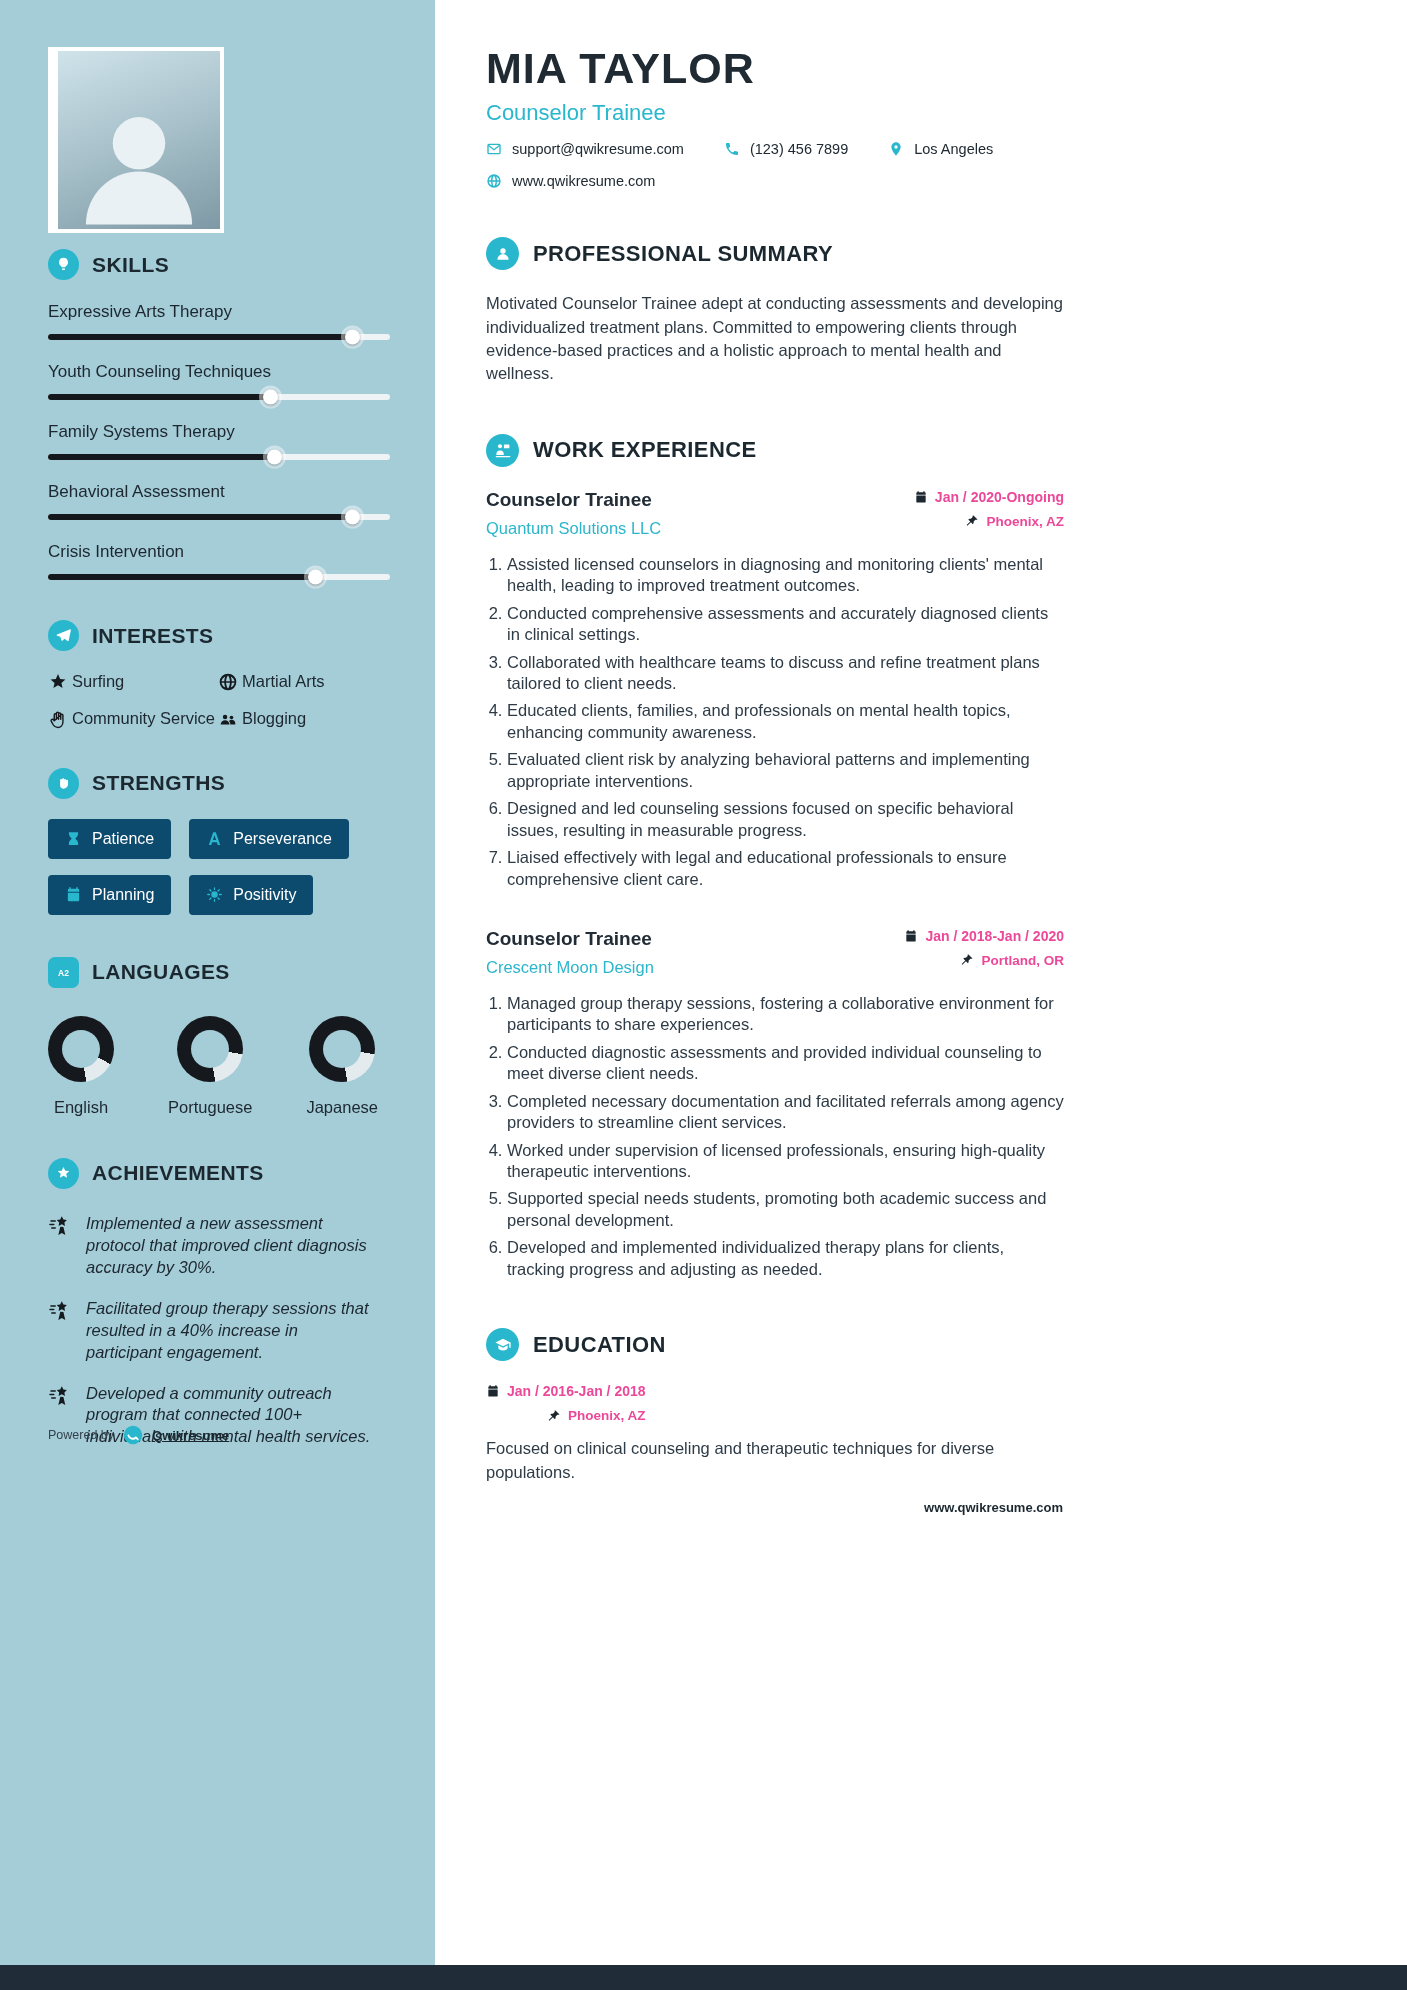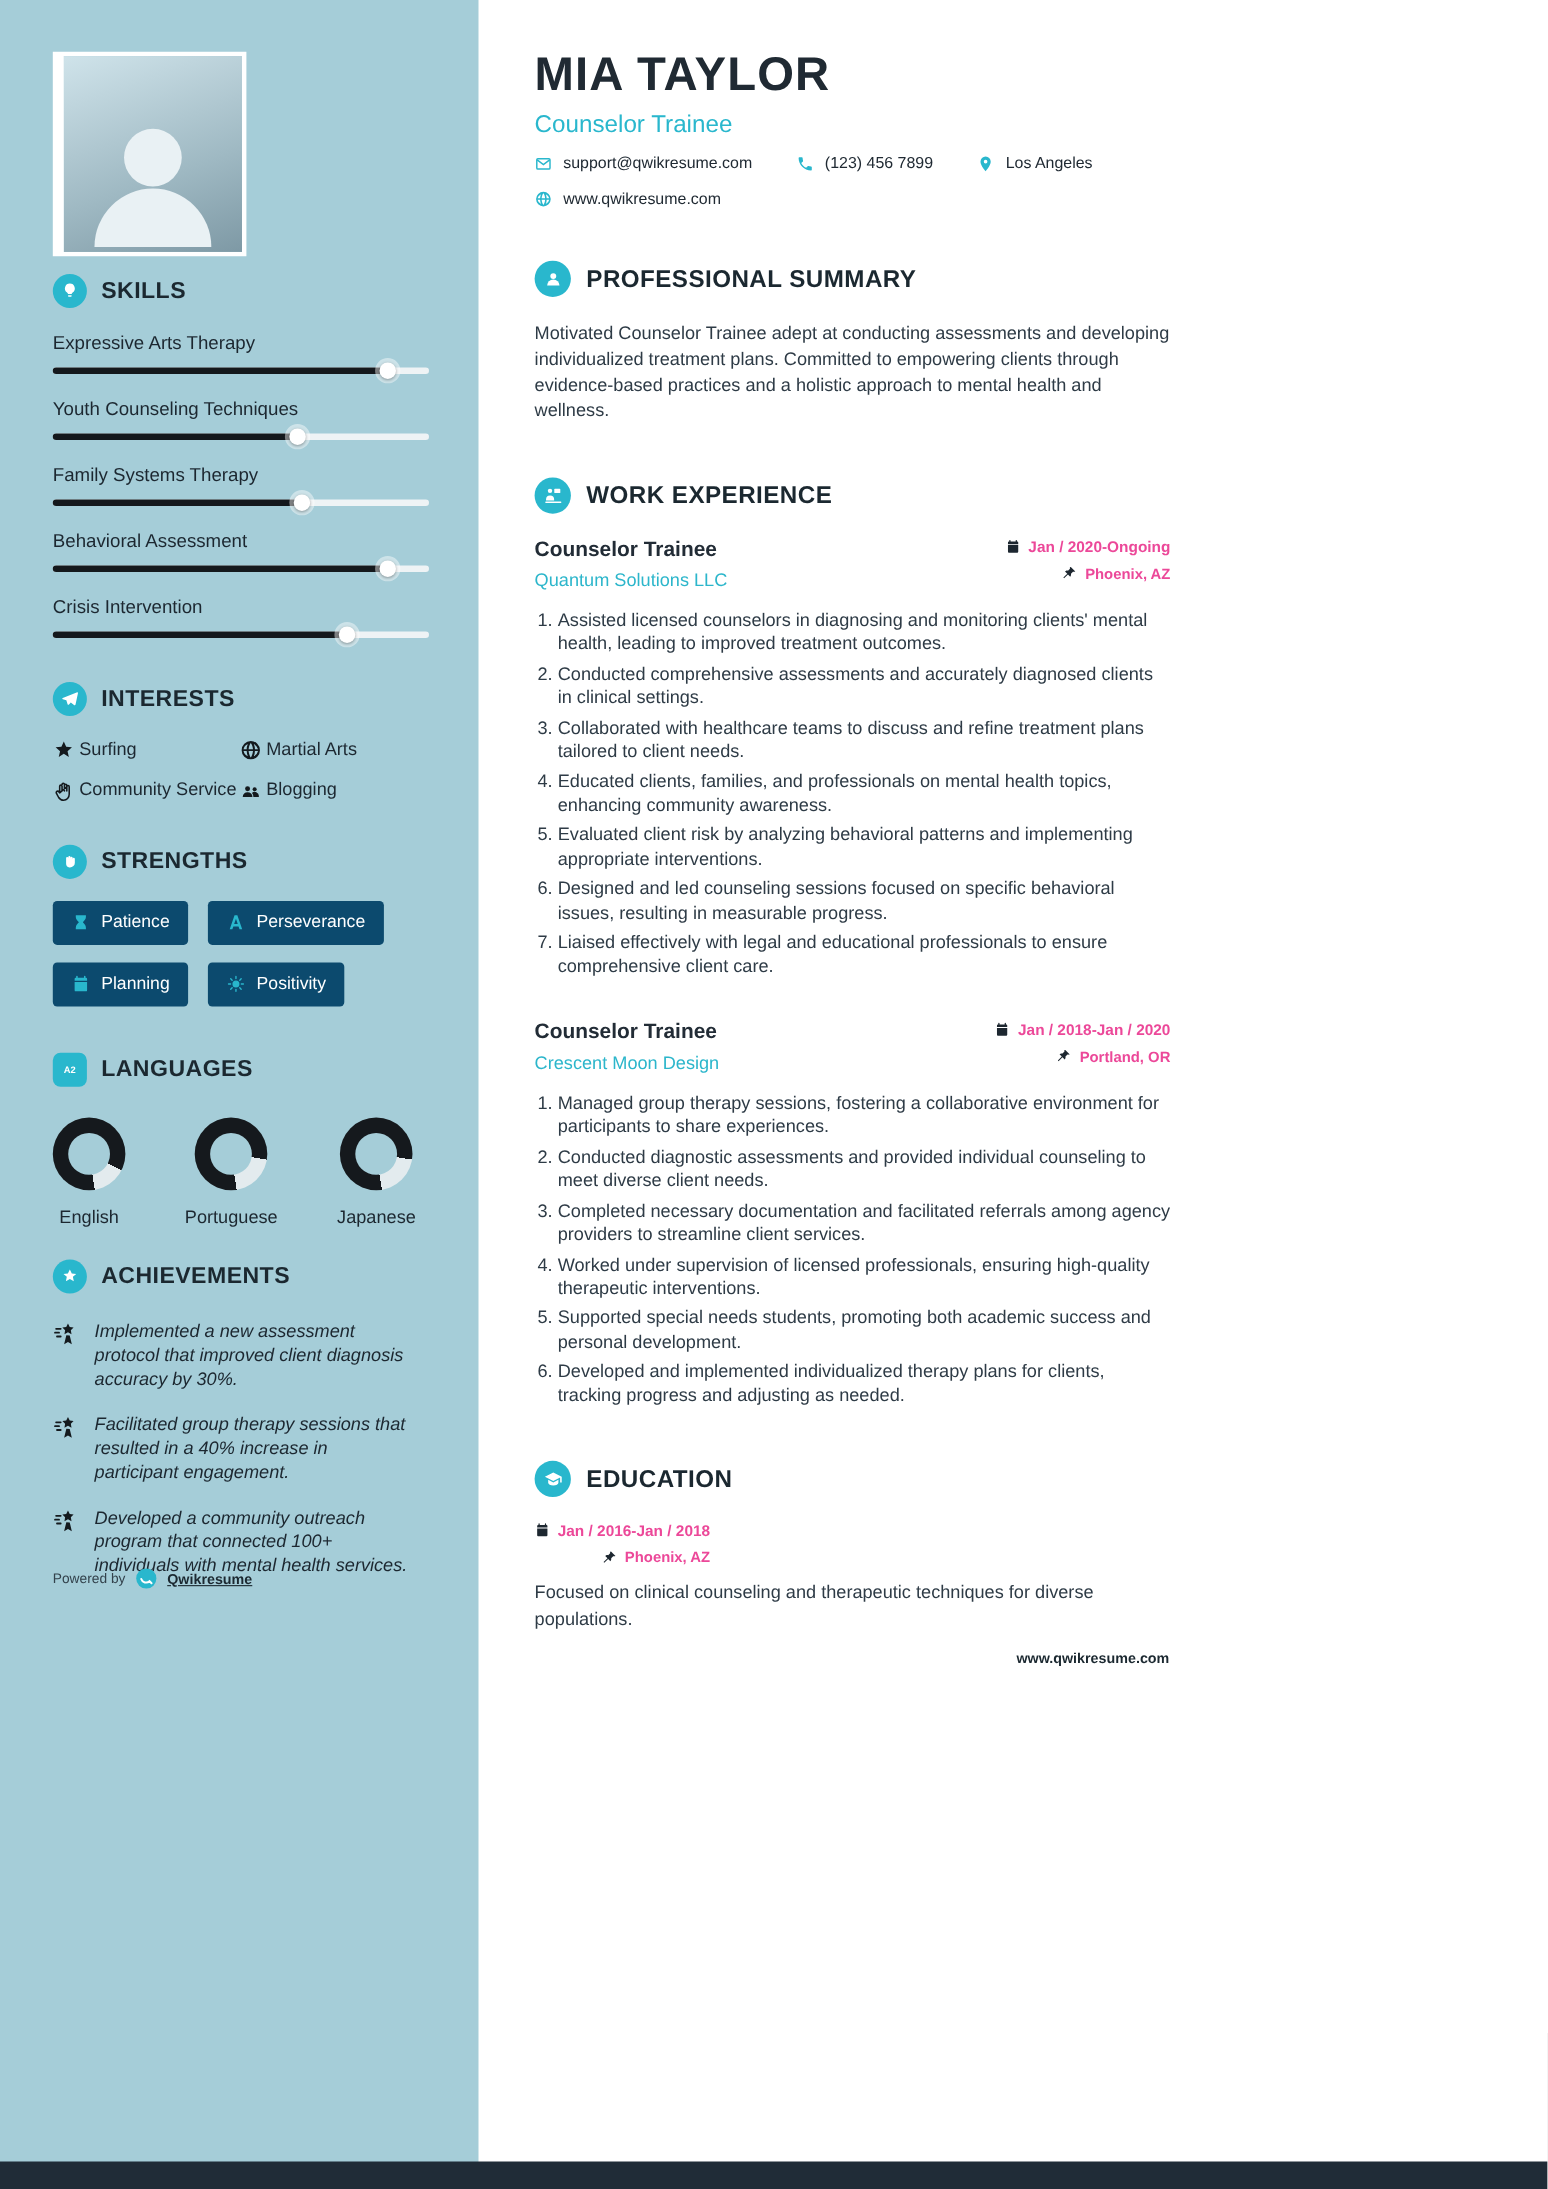"ACHIEVEMENTS" .achievements { margin-top: 28px -> 41px }
